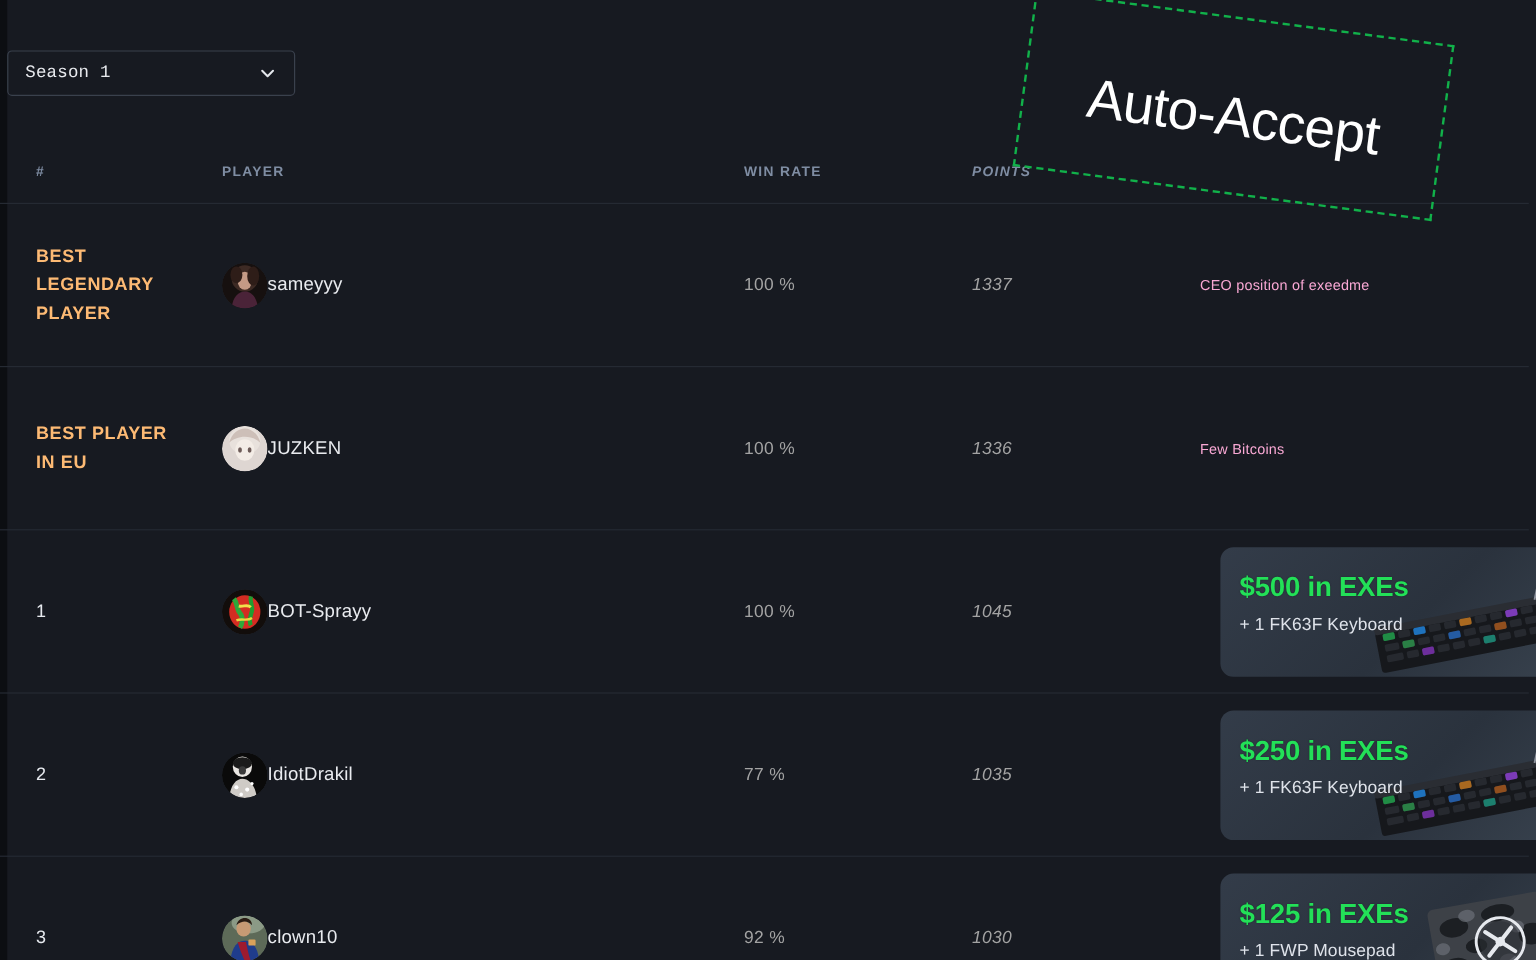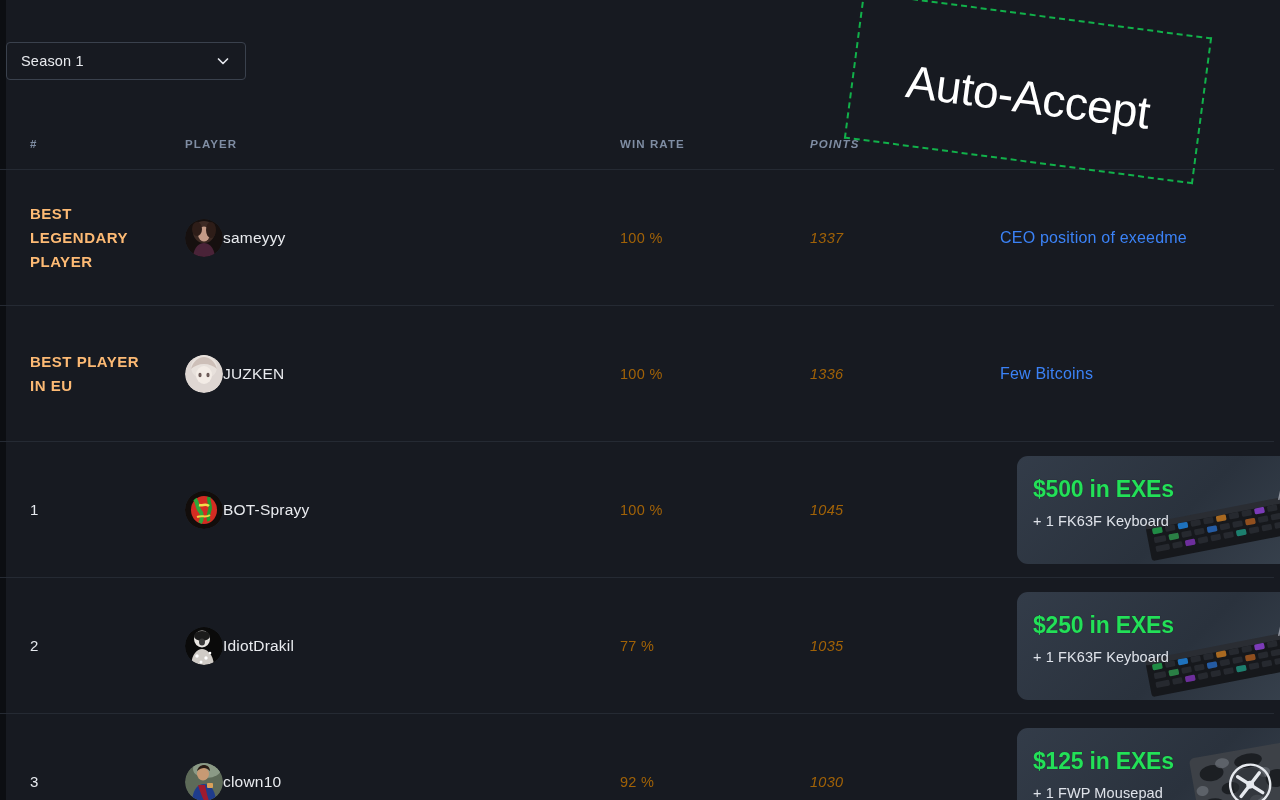"Season 1" .season-label { font-family: none -> Liberation Mono, monospace }
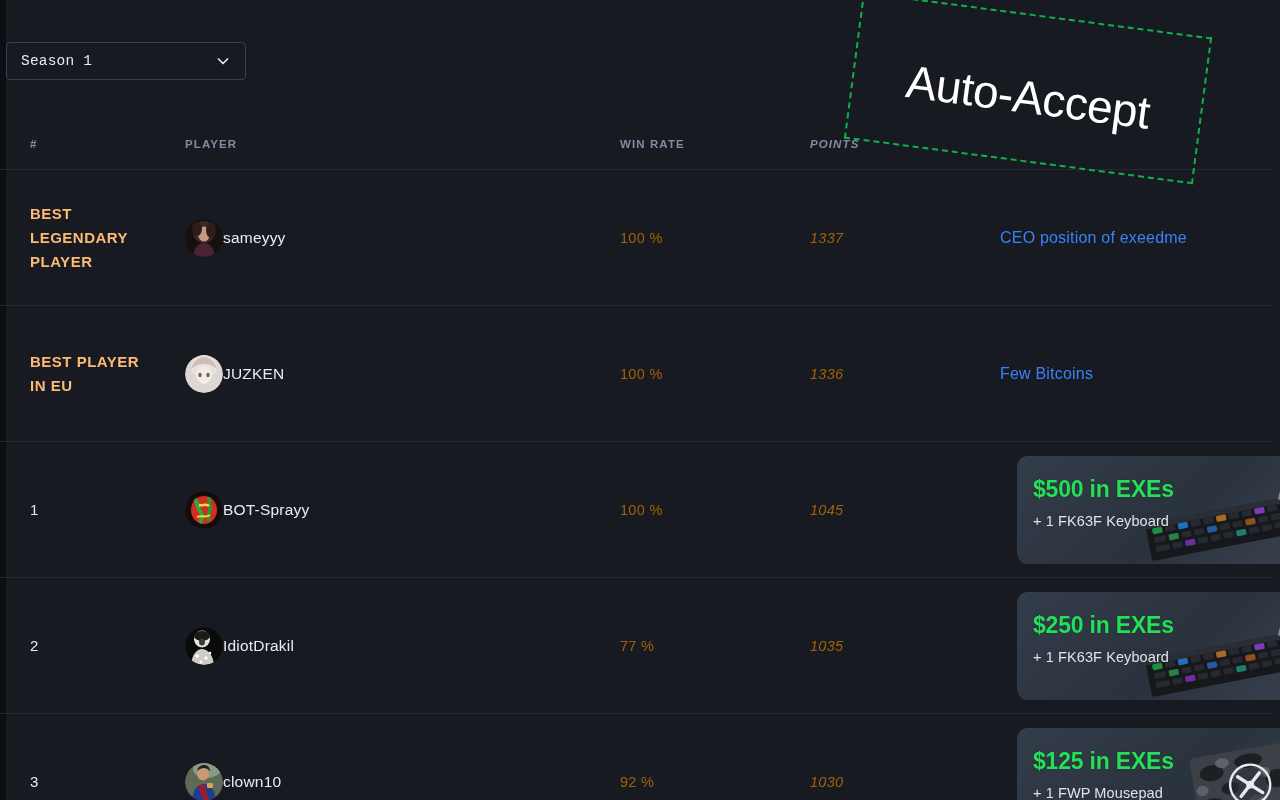"100 %" .cell-val { color: #a16207 -> #a3a3a3 }
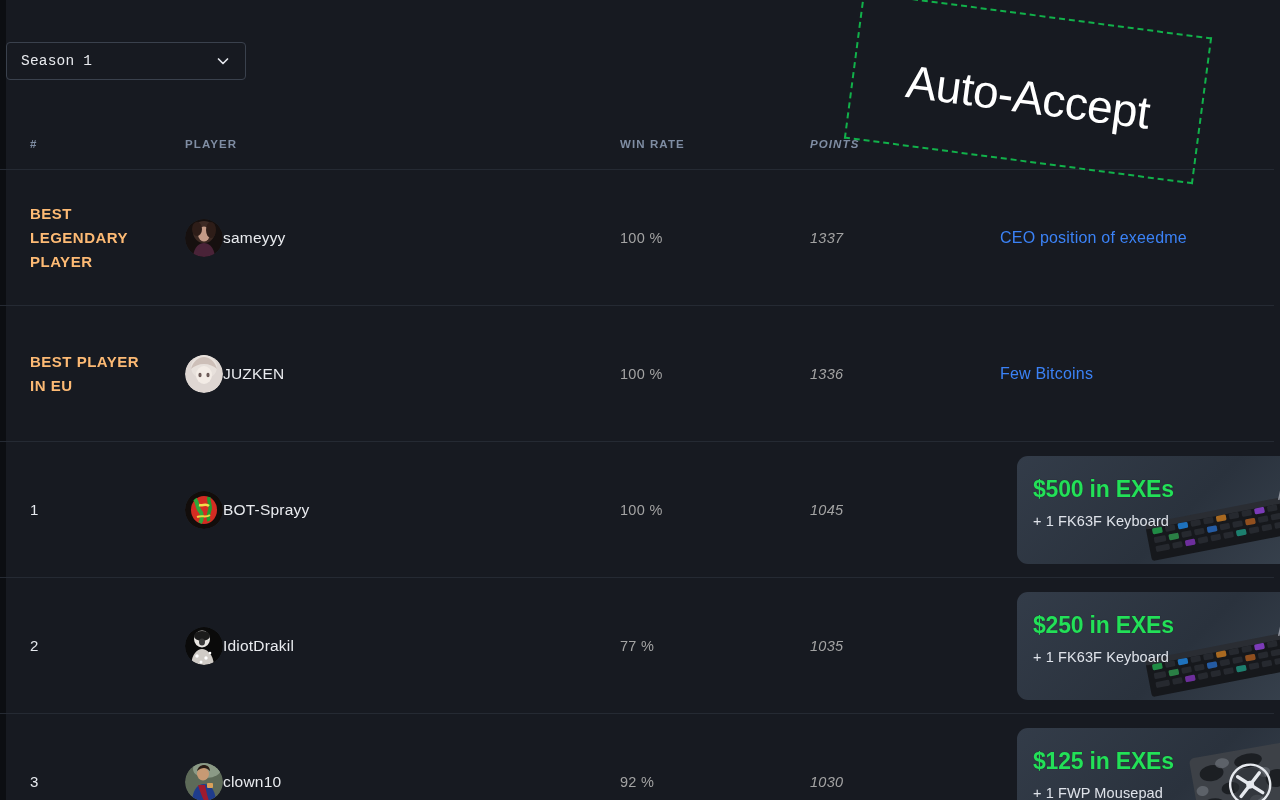"CEO position of exeedme" .cell-reward { color: #3b82f6 -> #f9a8d4; font-size: 16px -> 12px }
